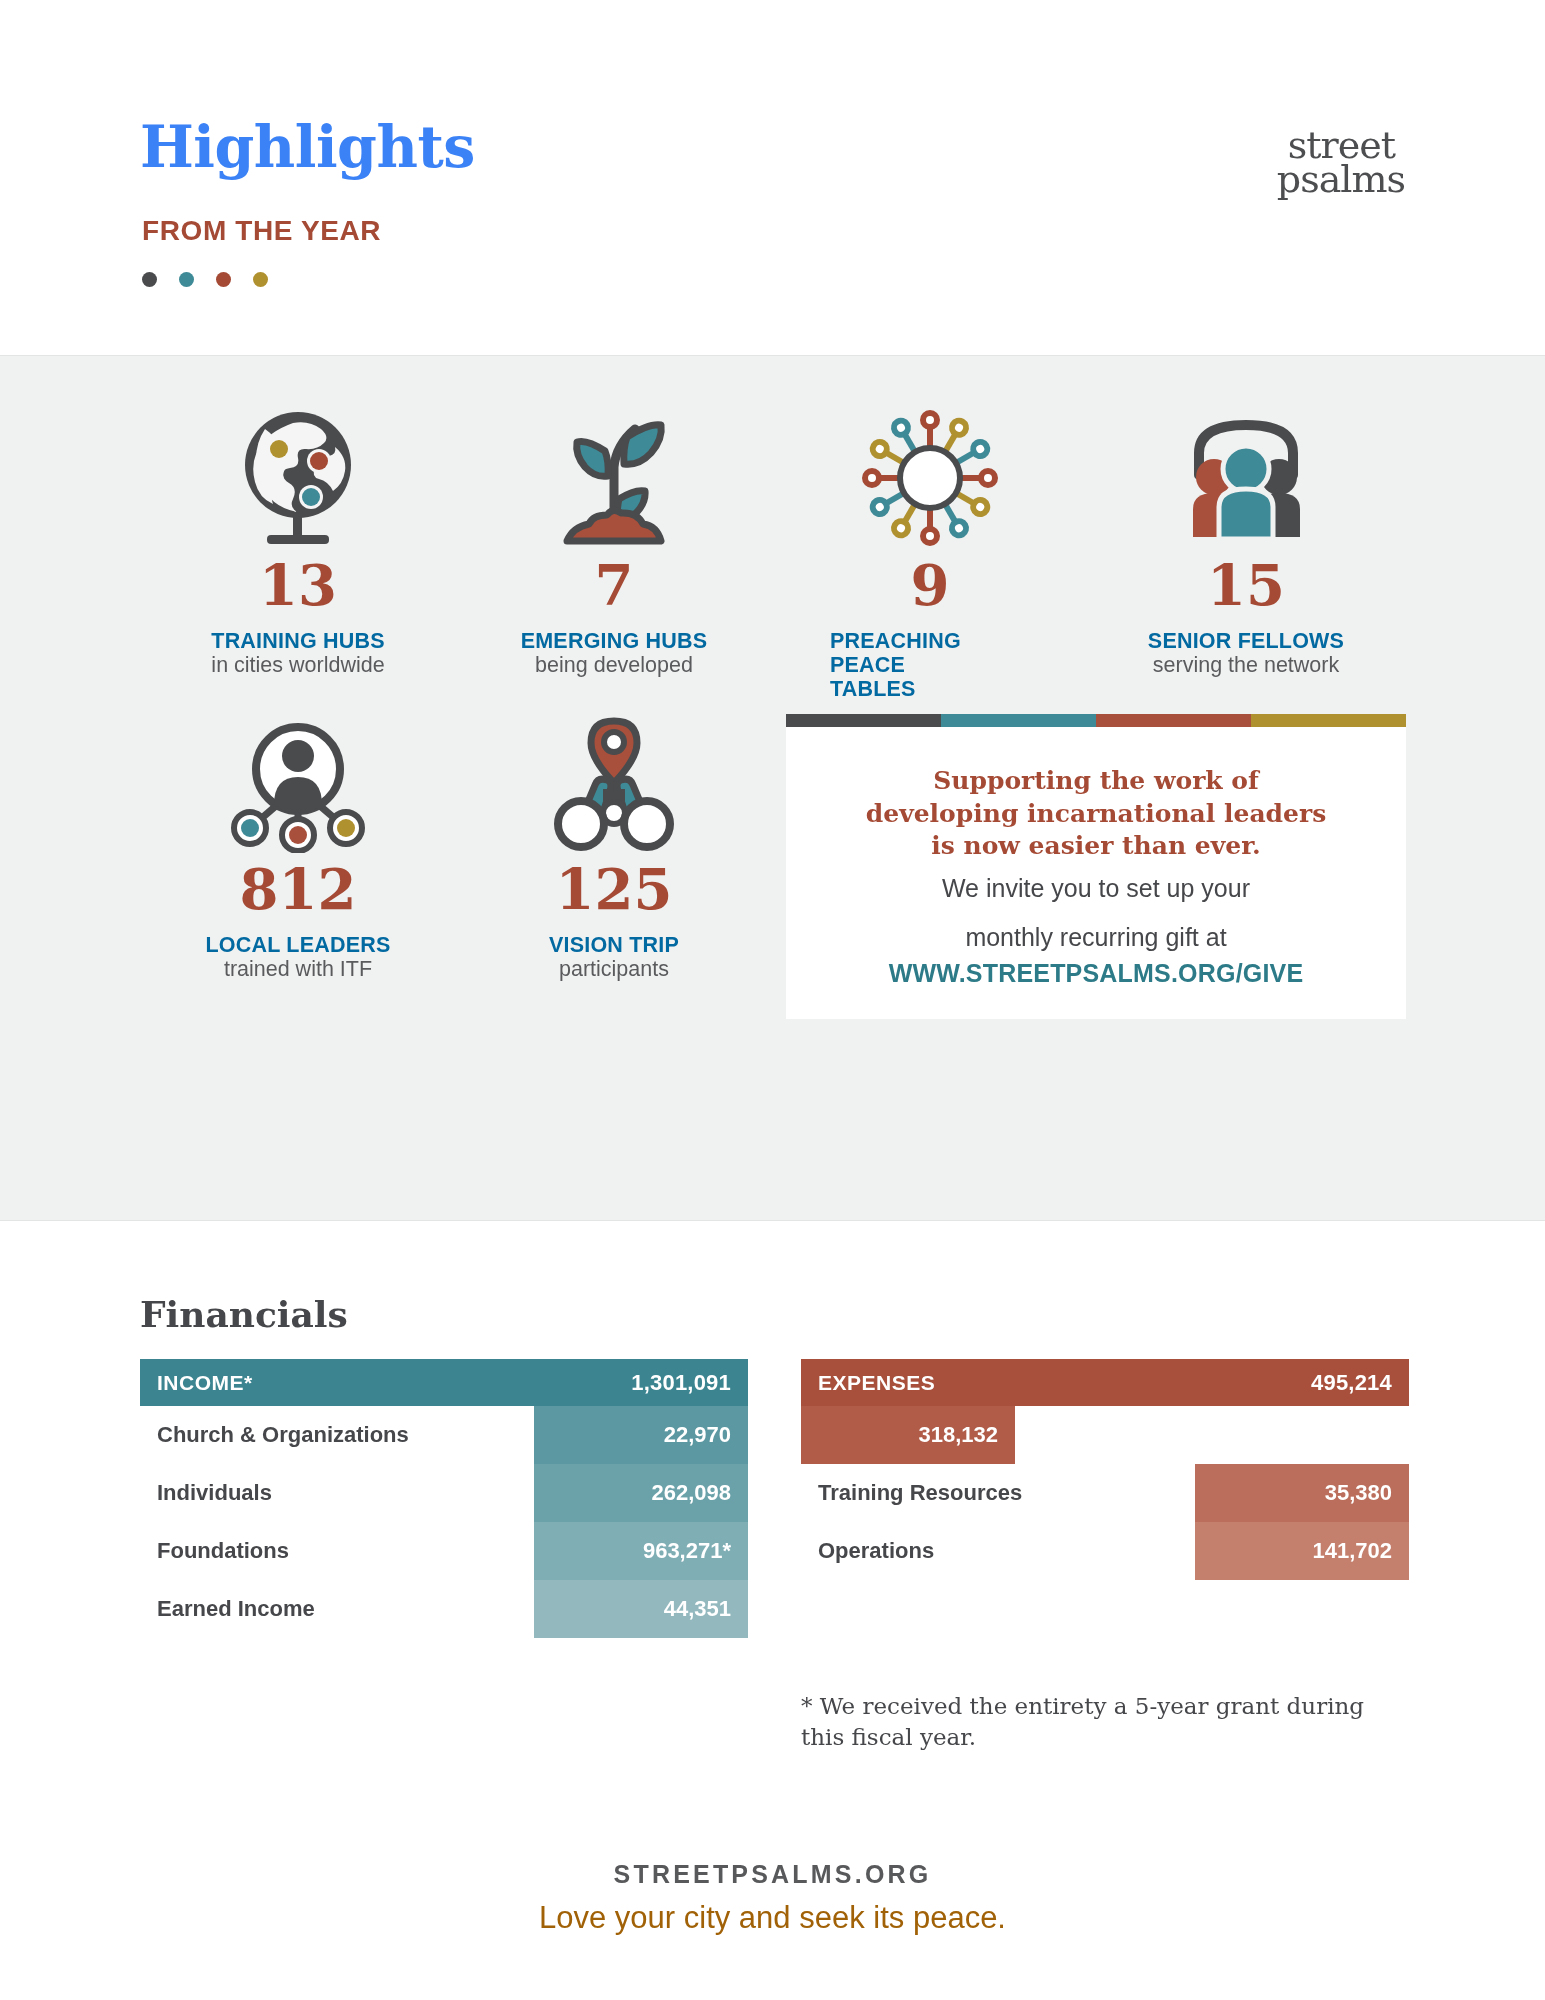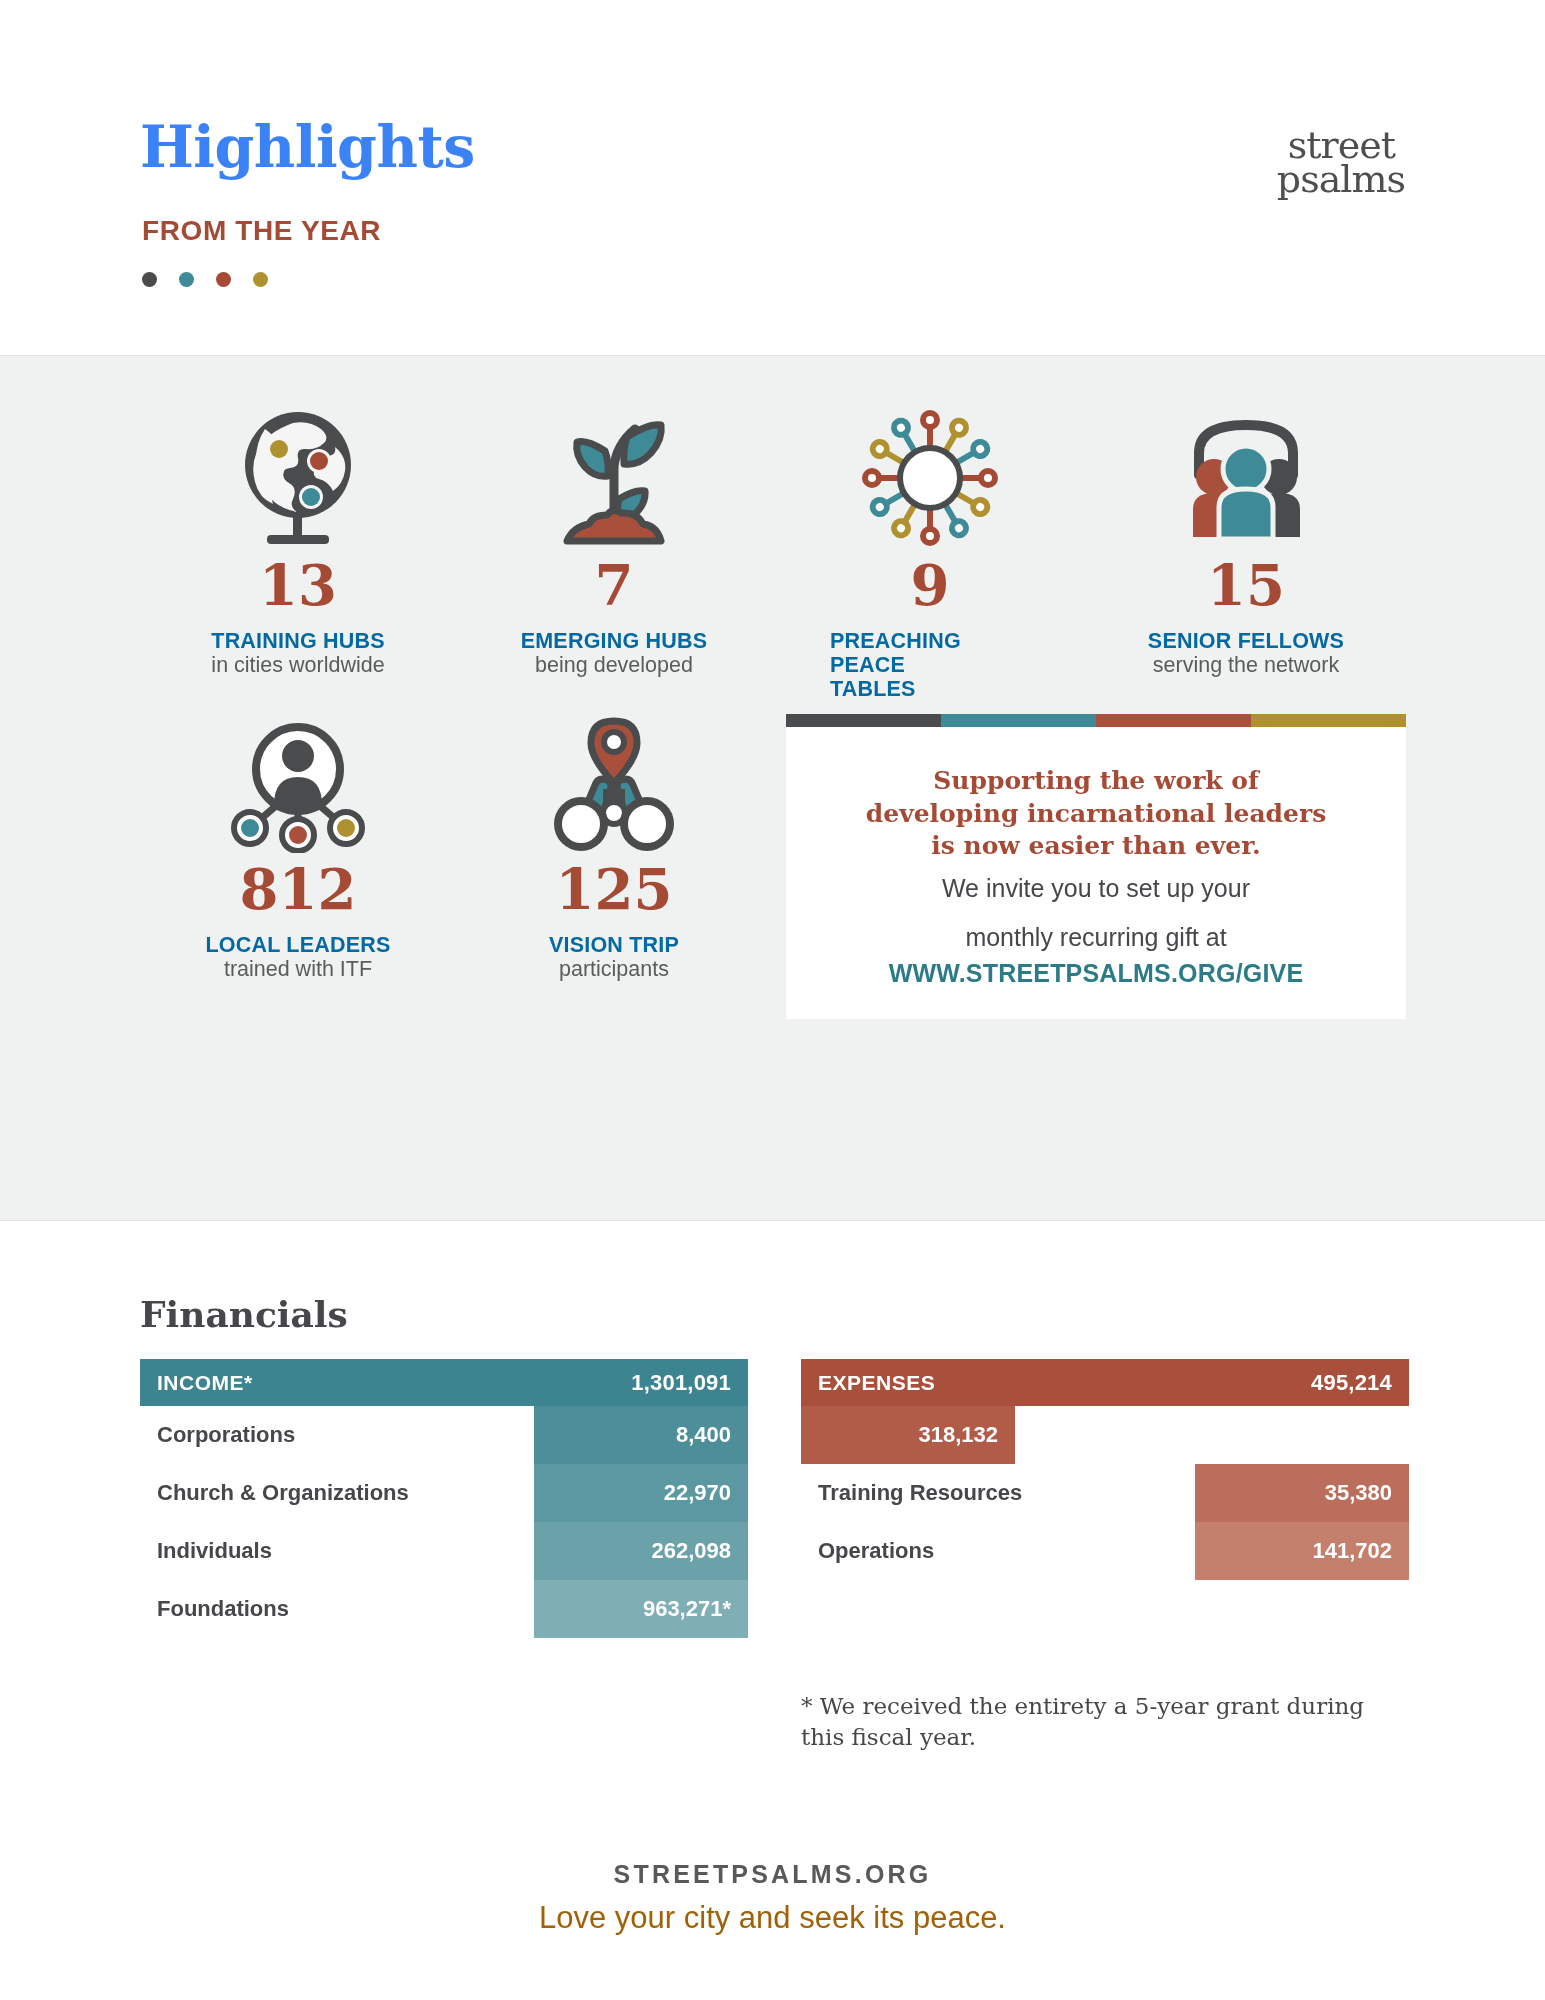"Corporations" div.fin-row { html: <div> <span>Corporations</span> <span>8,400</span> </div> -> none }
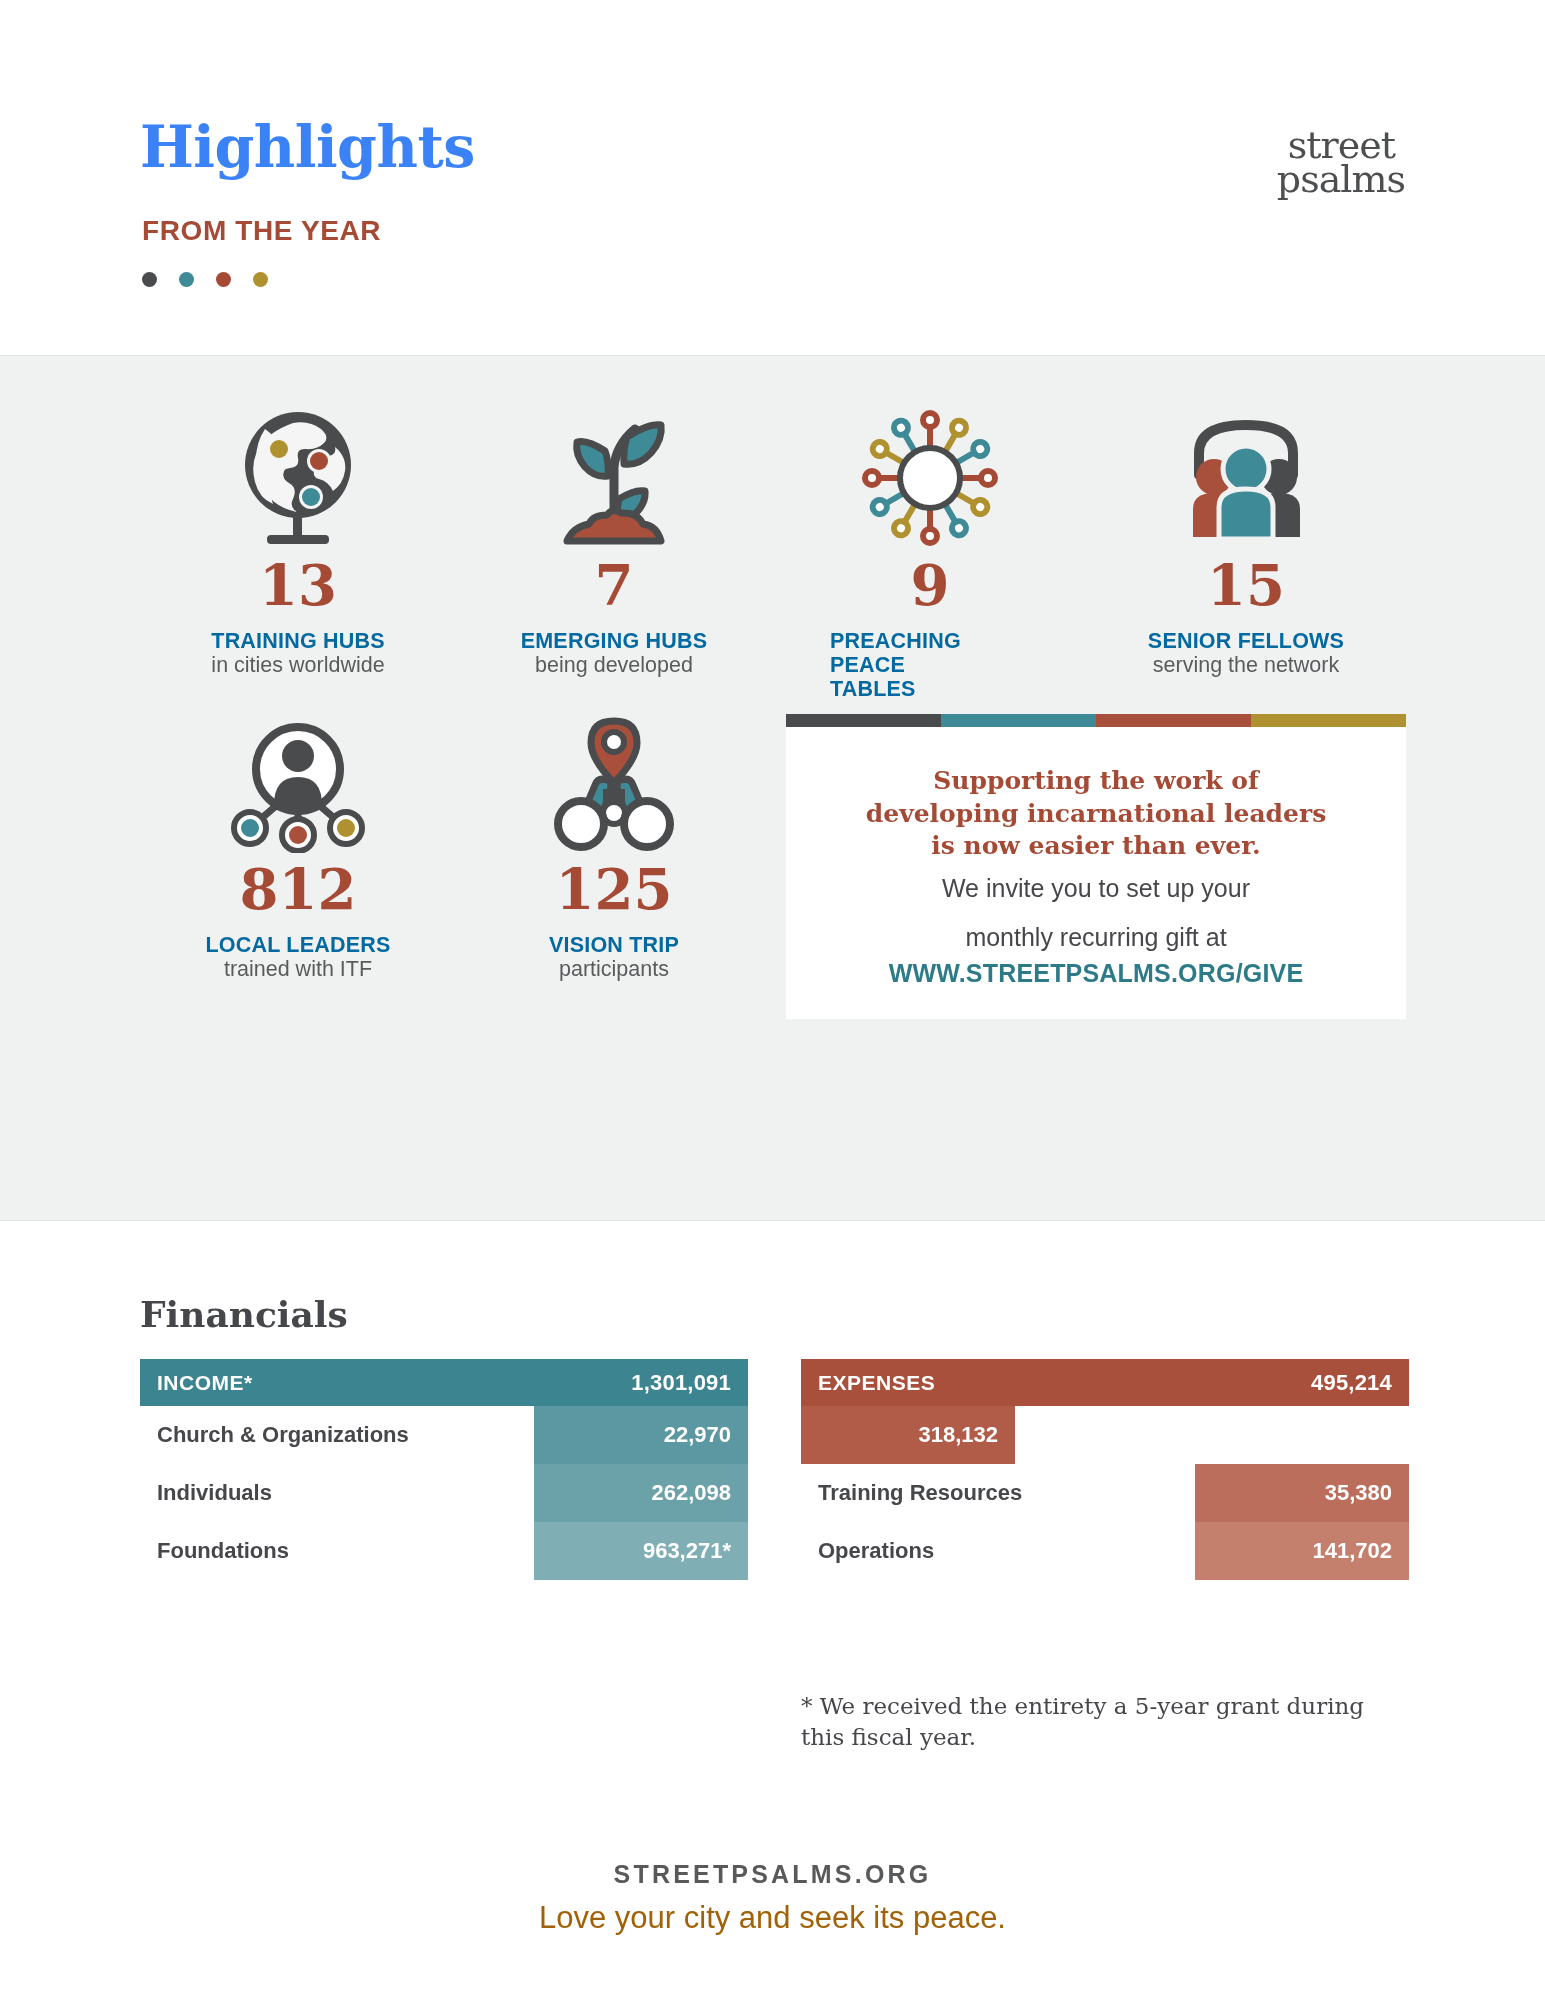"Earned Income" div.fin-row { html: none -> <div> <span>Earned Income</span> <span>44,351</span> </div> }
